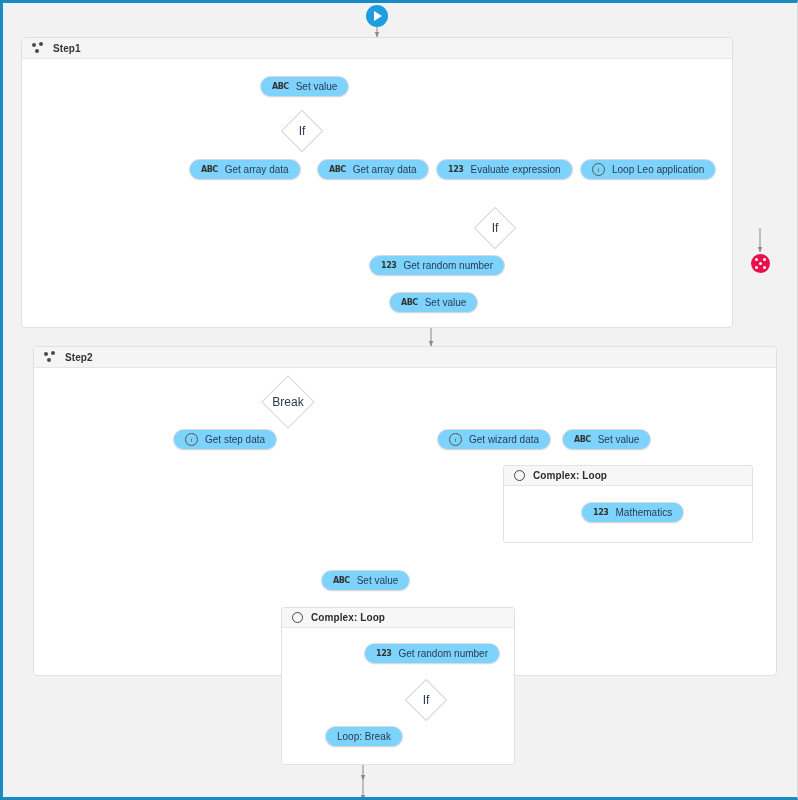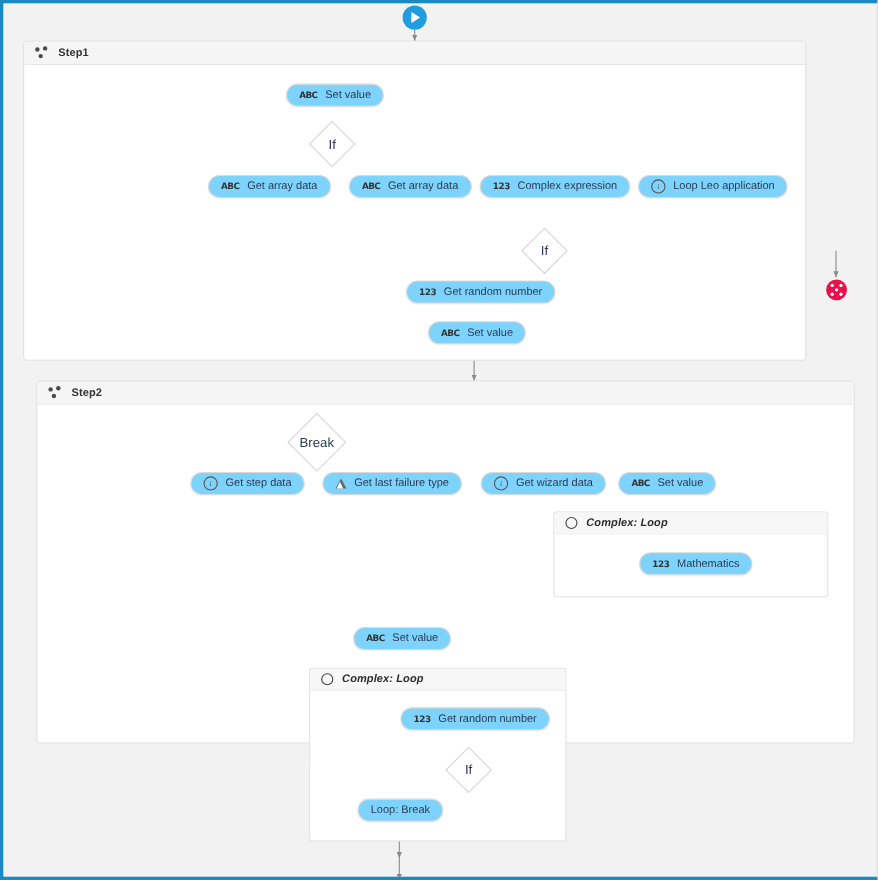"Complex expression" span.node-label { text: Complex -> Evaluate }
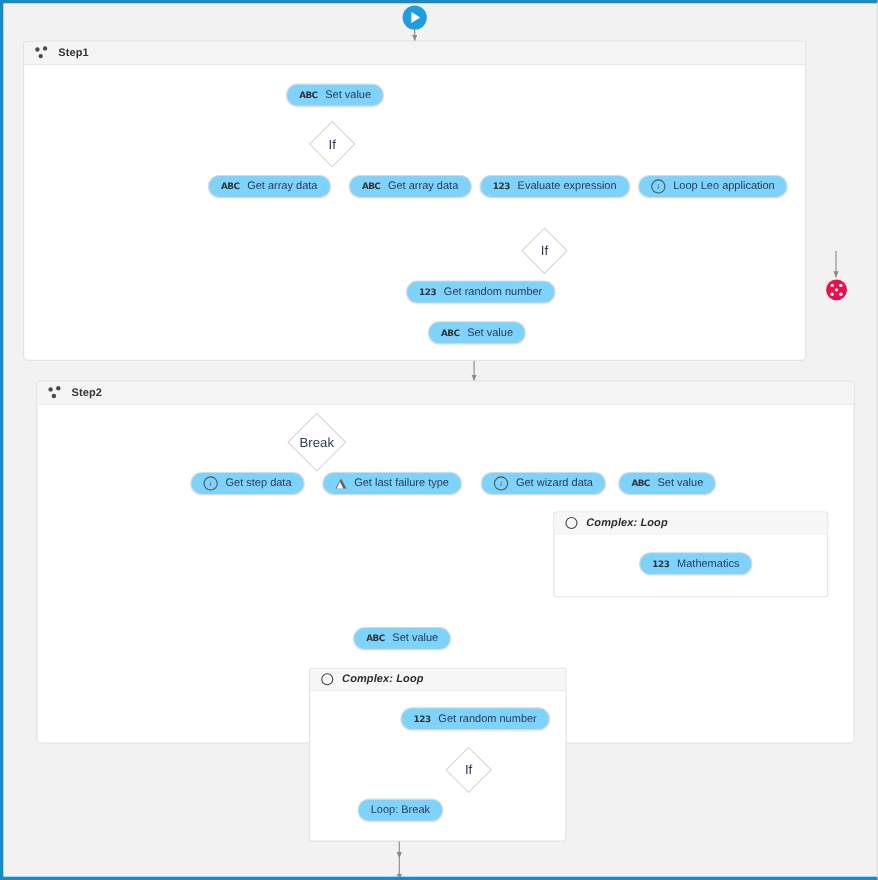"Get last failure type" div.node { html: <div> <span> <span></span> </span> <span>Get last failure type</span> </div> -> none }
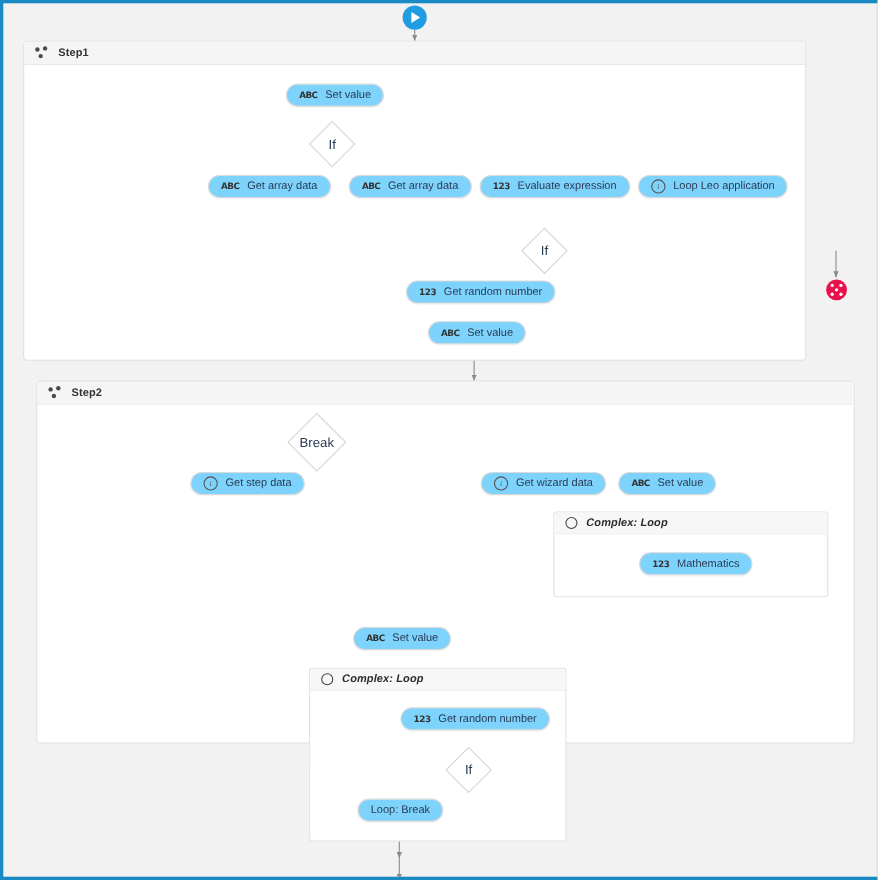"Complex: Loop" .subgroup .group-title { font-style: italic -> none }
